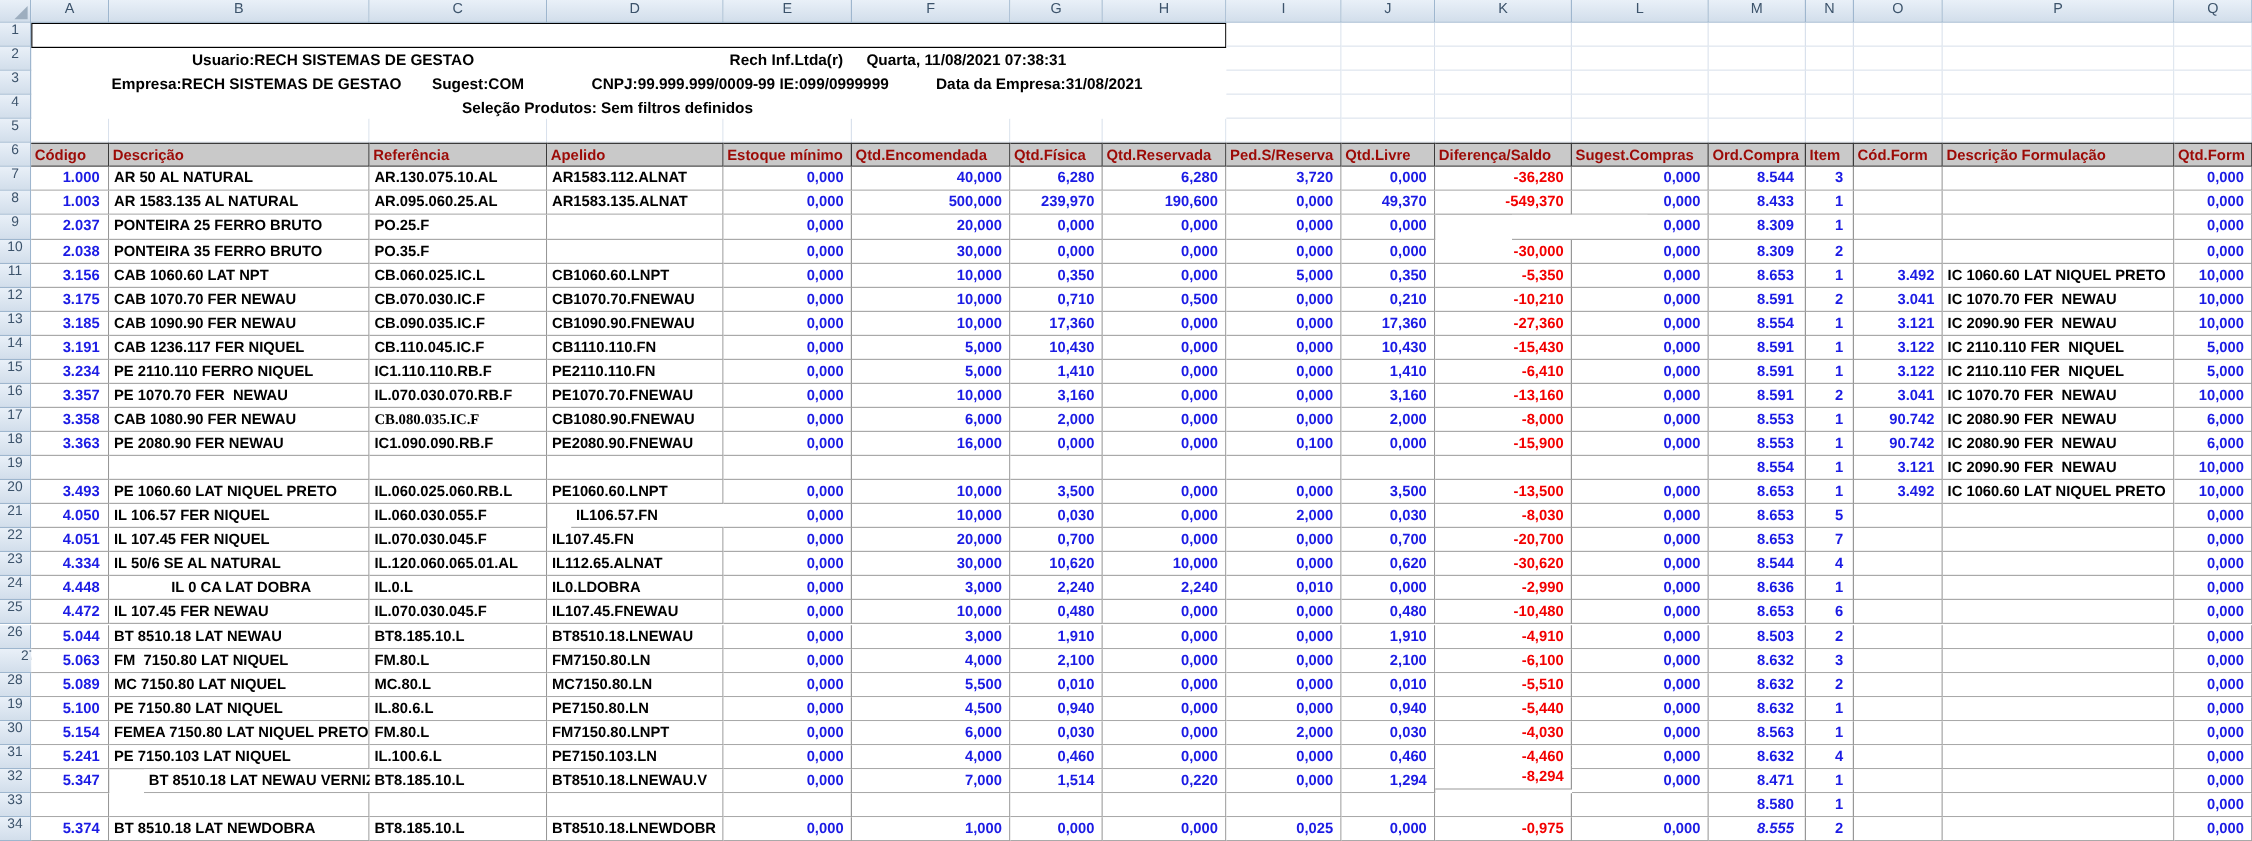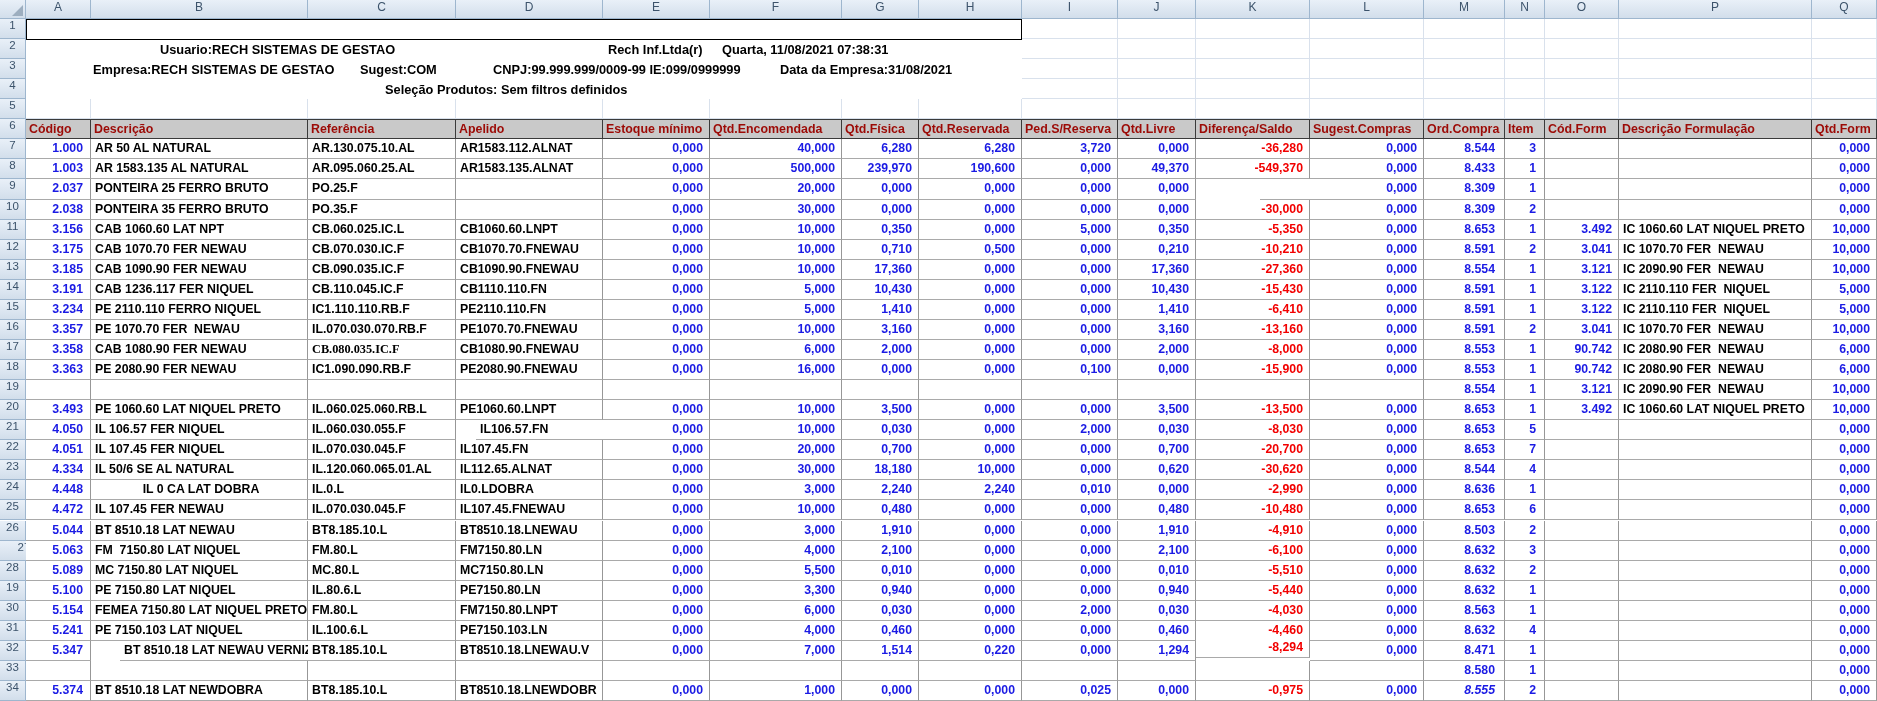"18,180" div.cell { text: 18,180 -> 10,620 }
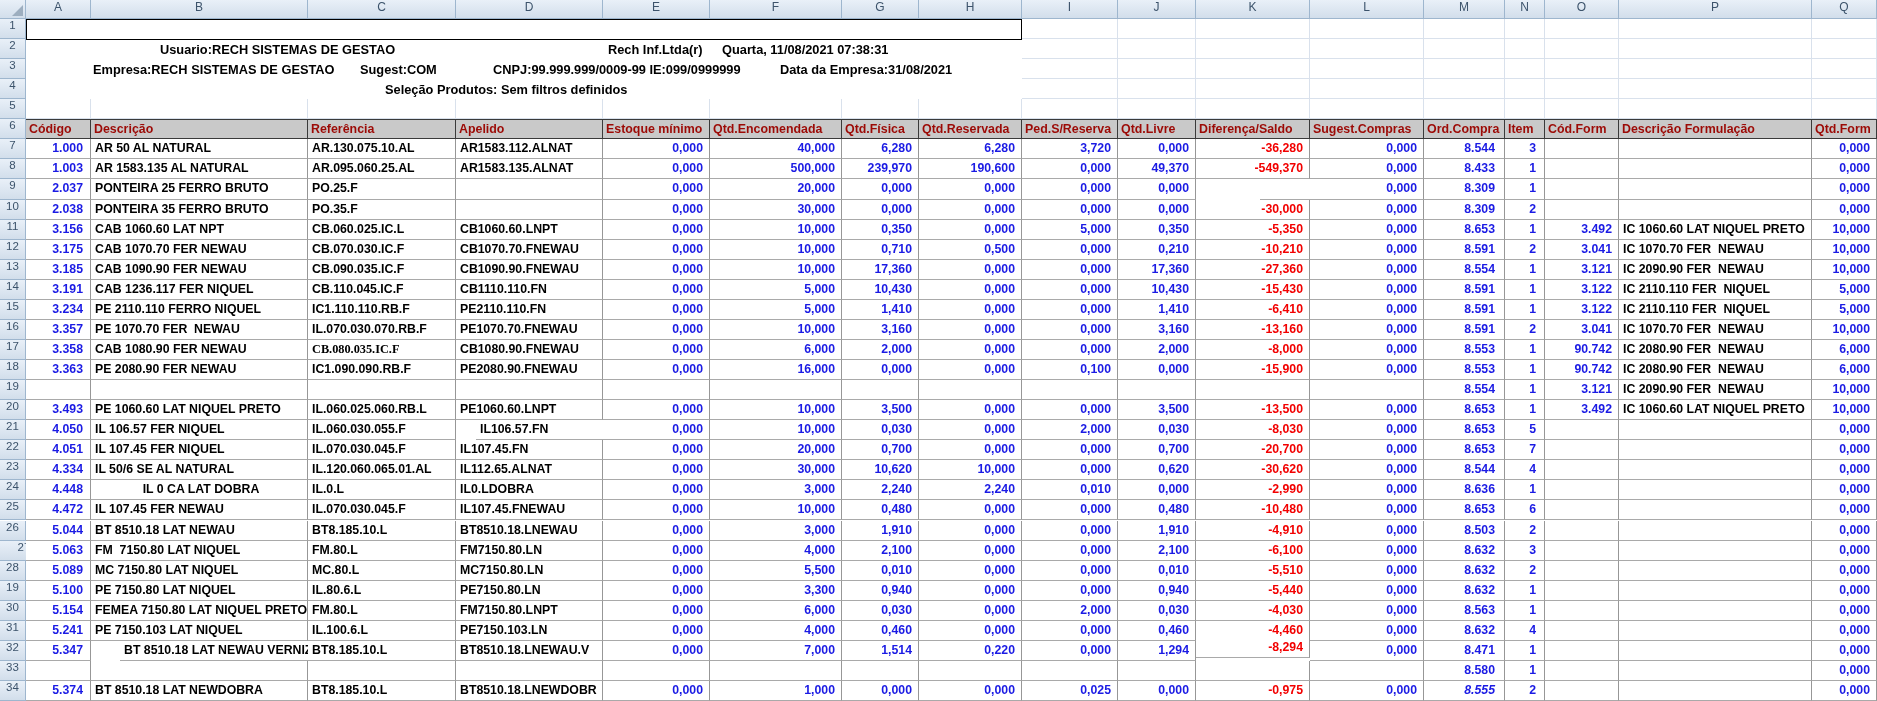"3,300" div.cell { text: 3,300 -> 4,500 }
